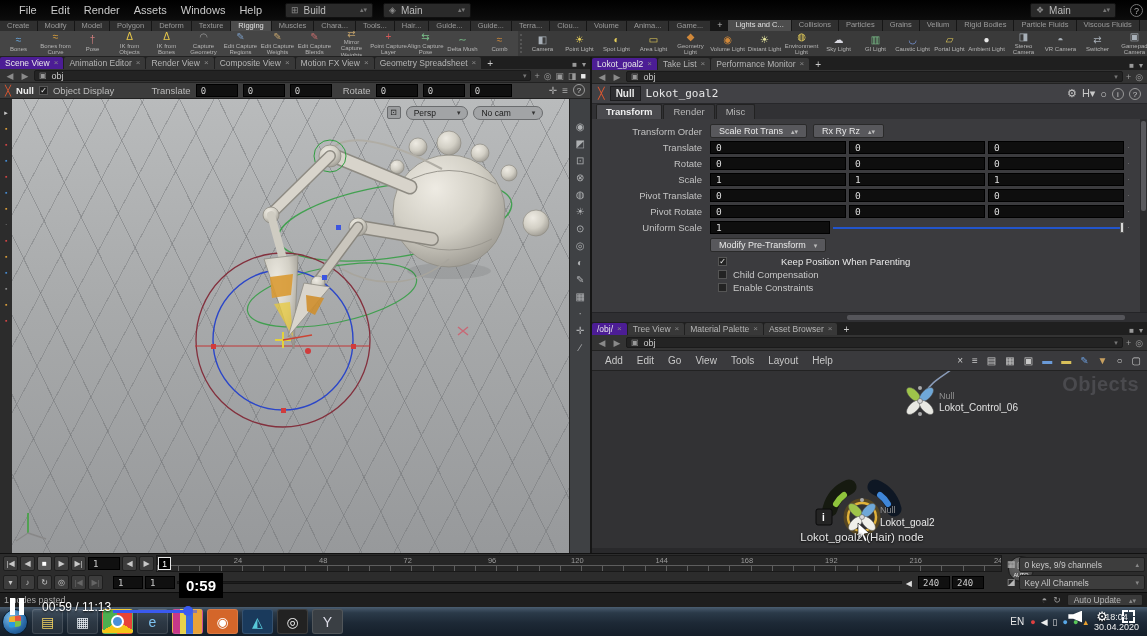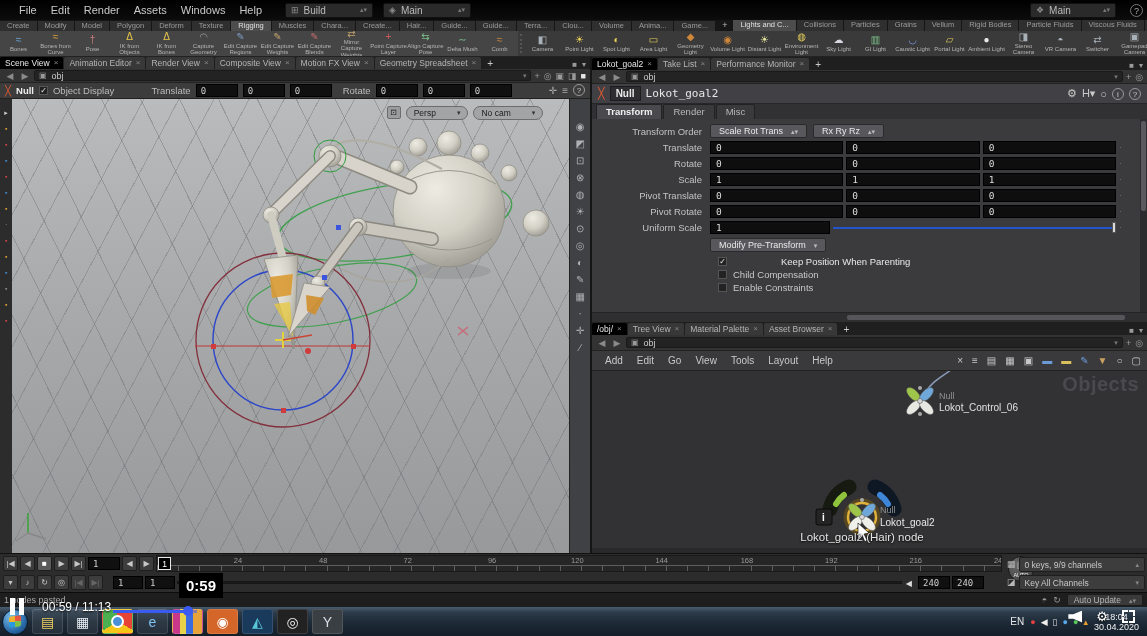"Create..." span.sh-tab { text: Create -> Tools }
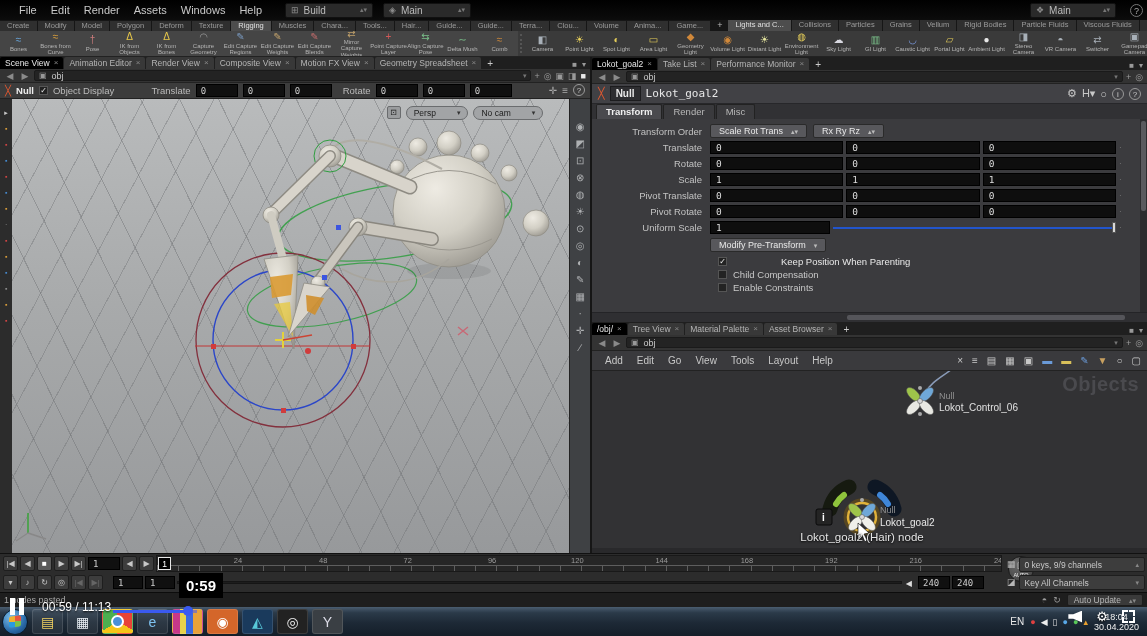"Scene View" .ptab.active { background: #000000 -> #4c1d95 }
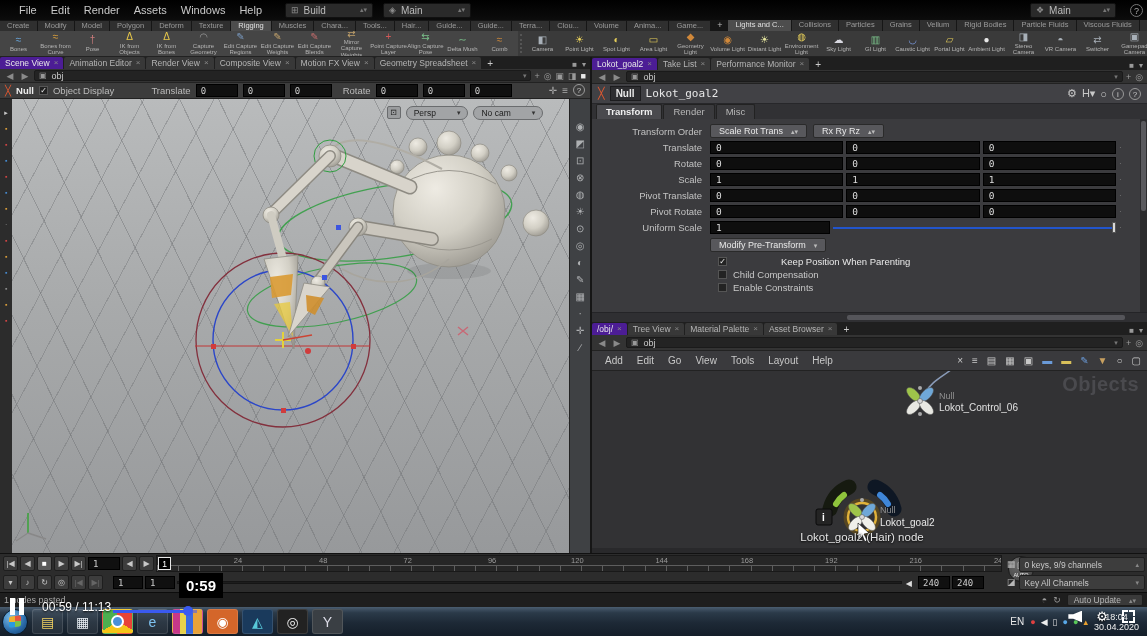"Transform Order" .prow { padding-right: 18px -> 10px }
